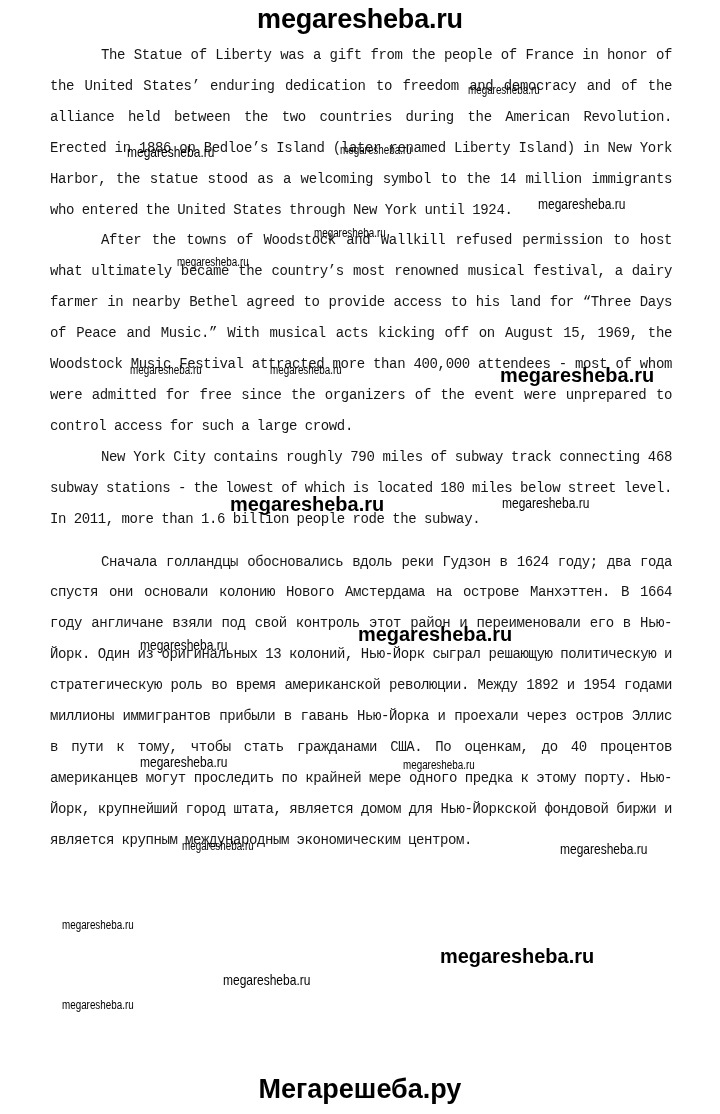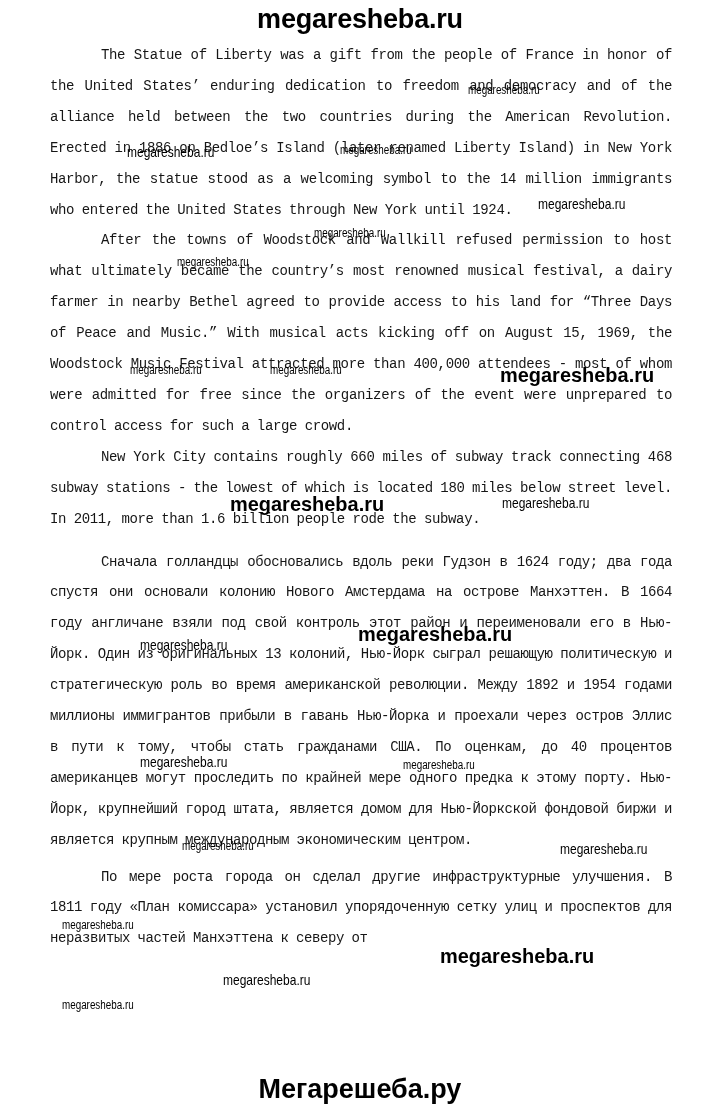"New York City contains roughly" p.para { text: 660 -> 790 }
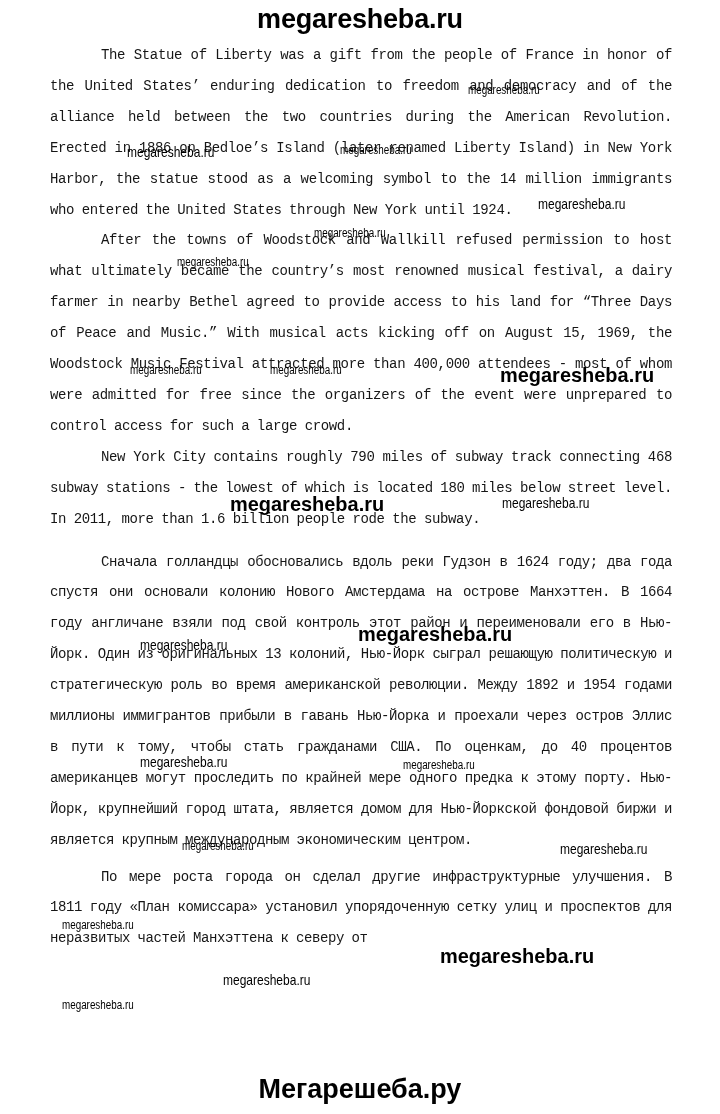"По мере роста города он" p.para { html: <p>По мере роста города он сделал другие инфраструктурные улучшения. В 1811 году «План комиссара» установил упорядоченную сетку улиц и проспектов для неразвитых частей Манхэттена к северу от</p> -> none }
